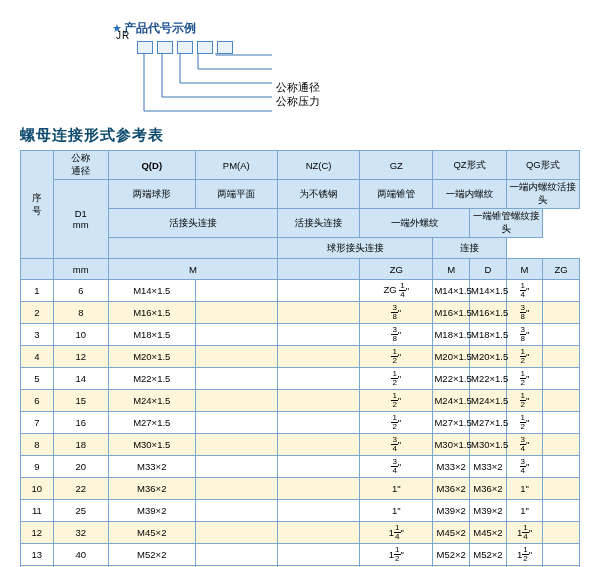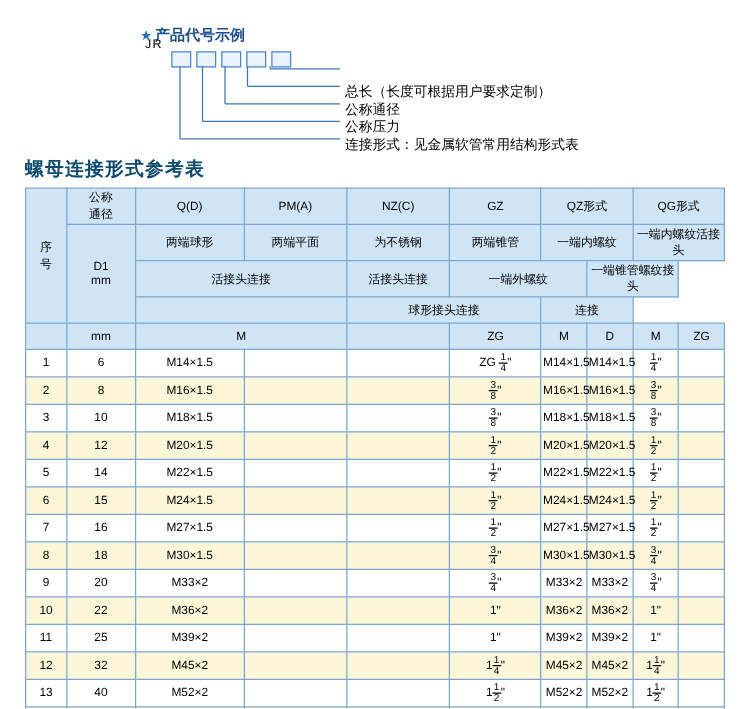"总长（长度可根据用户要求定制）" span.legend { html: <span>总长（长度可根据用户要求定制）</span> -> none }
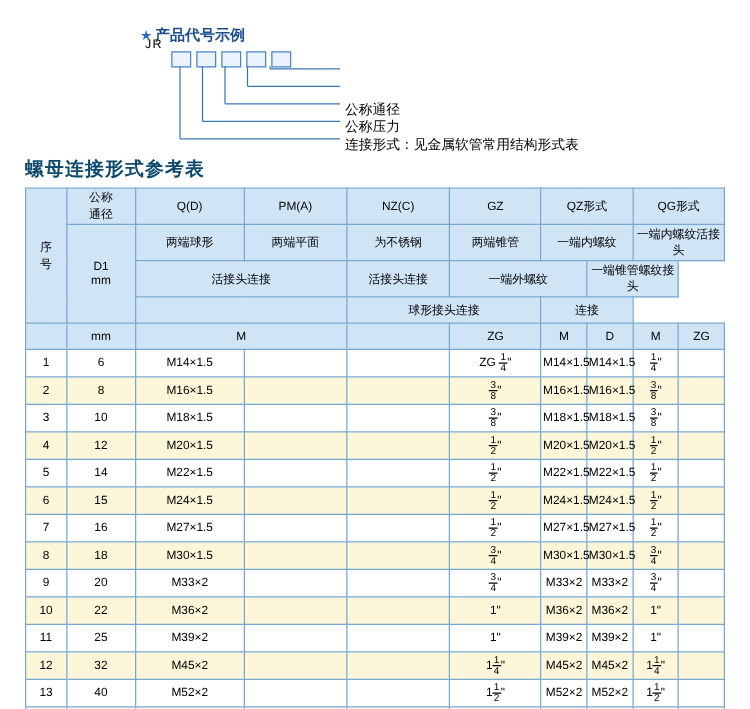"连接形式：见金属软管常用结构形式表" span.legend { html: <span>连接形式：见金属软管常用结构形式表</span> -> none }
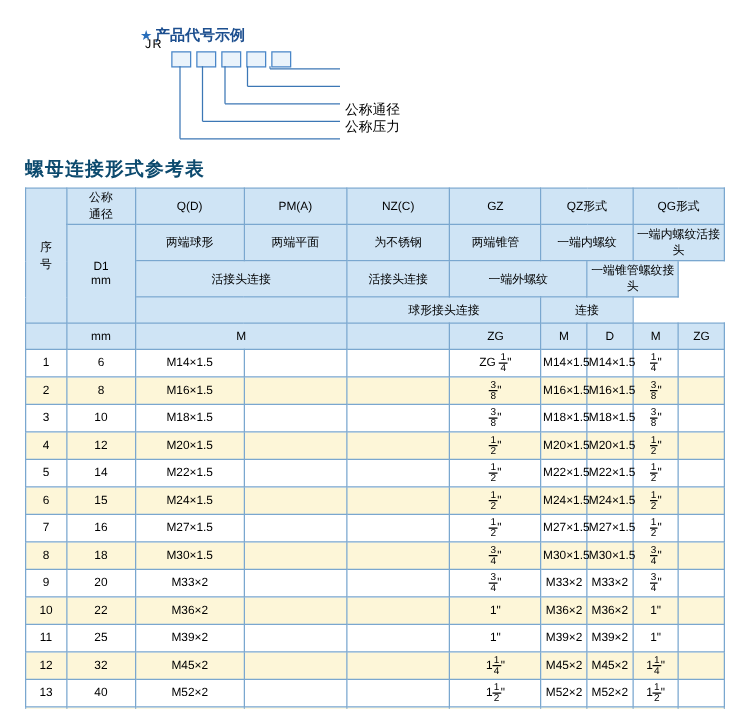"Q(D)" .c3 { font-weight: none -> bold }
